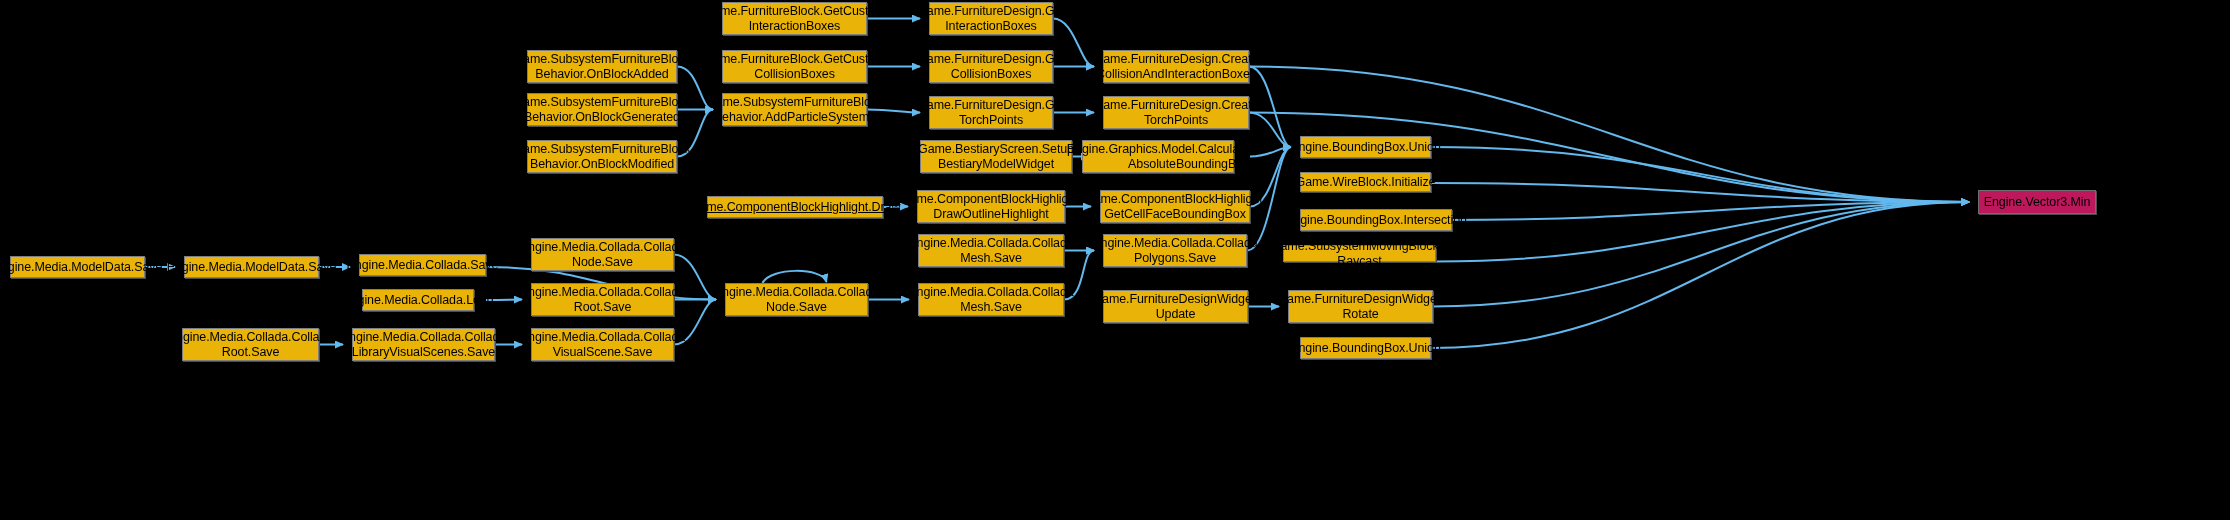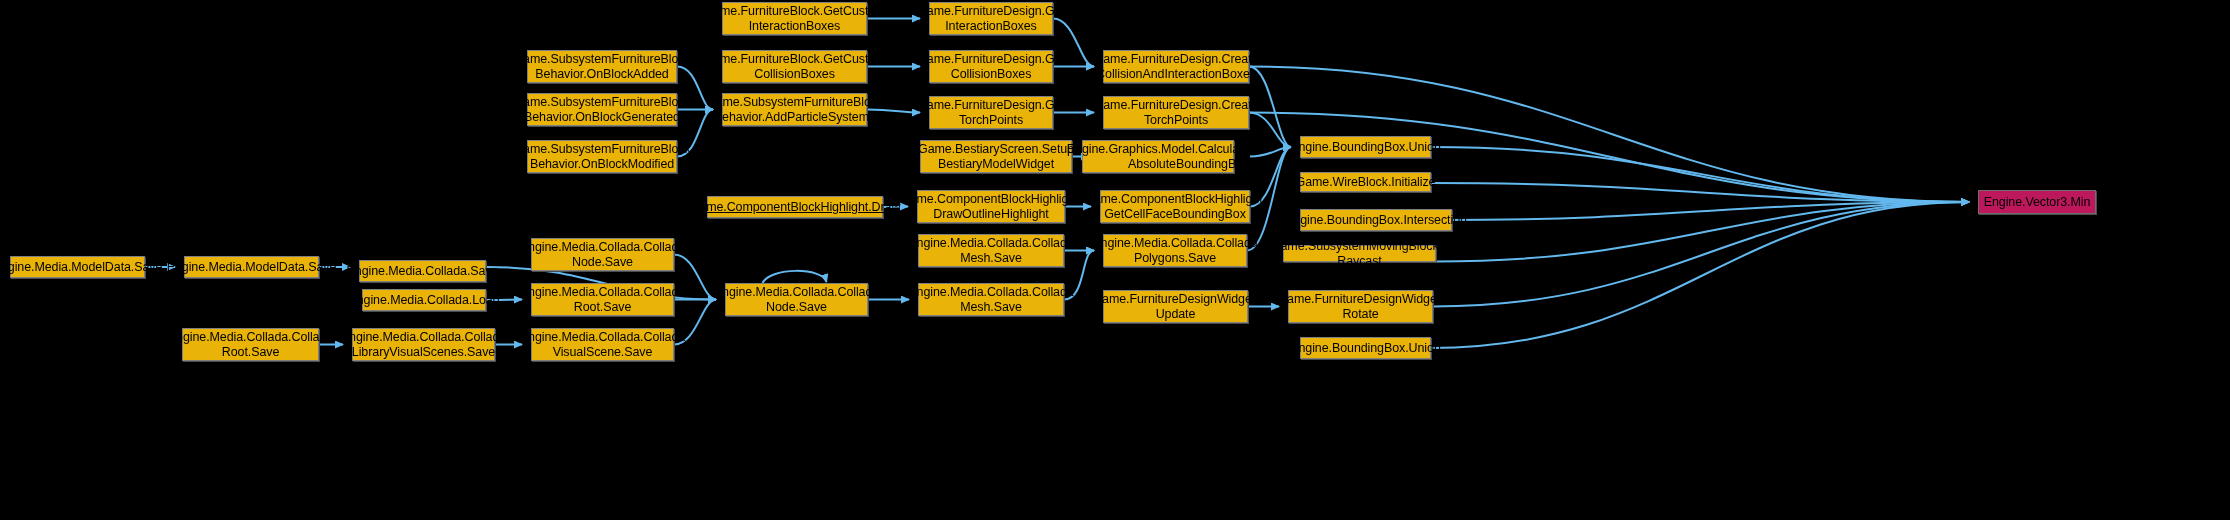"Engine.Media.Collada.Save" div.node { top: 260px -> 254px }
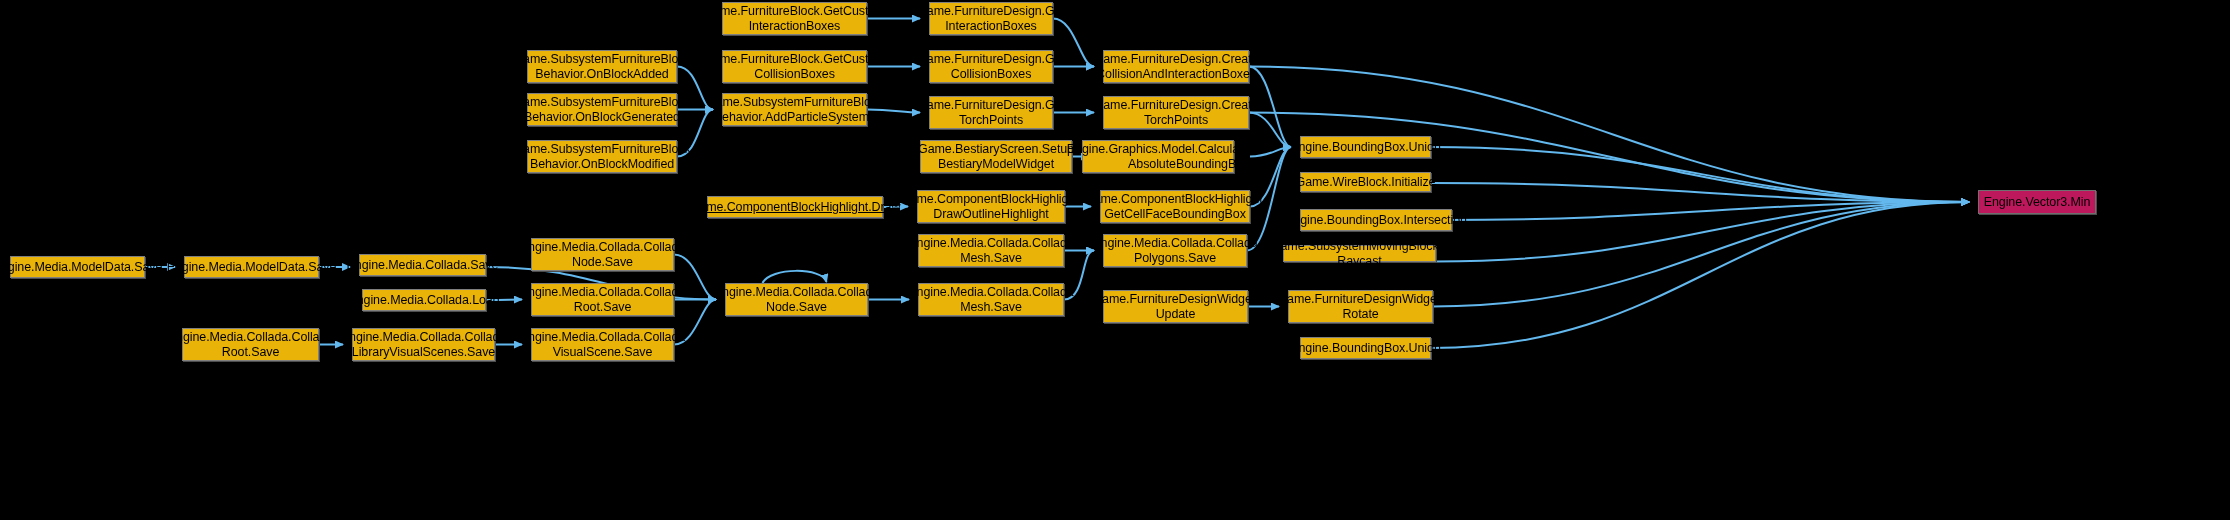"Engine.Media.Collada.Load" div.node { width: 124px -> 112px }
